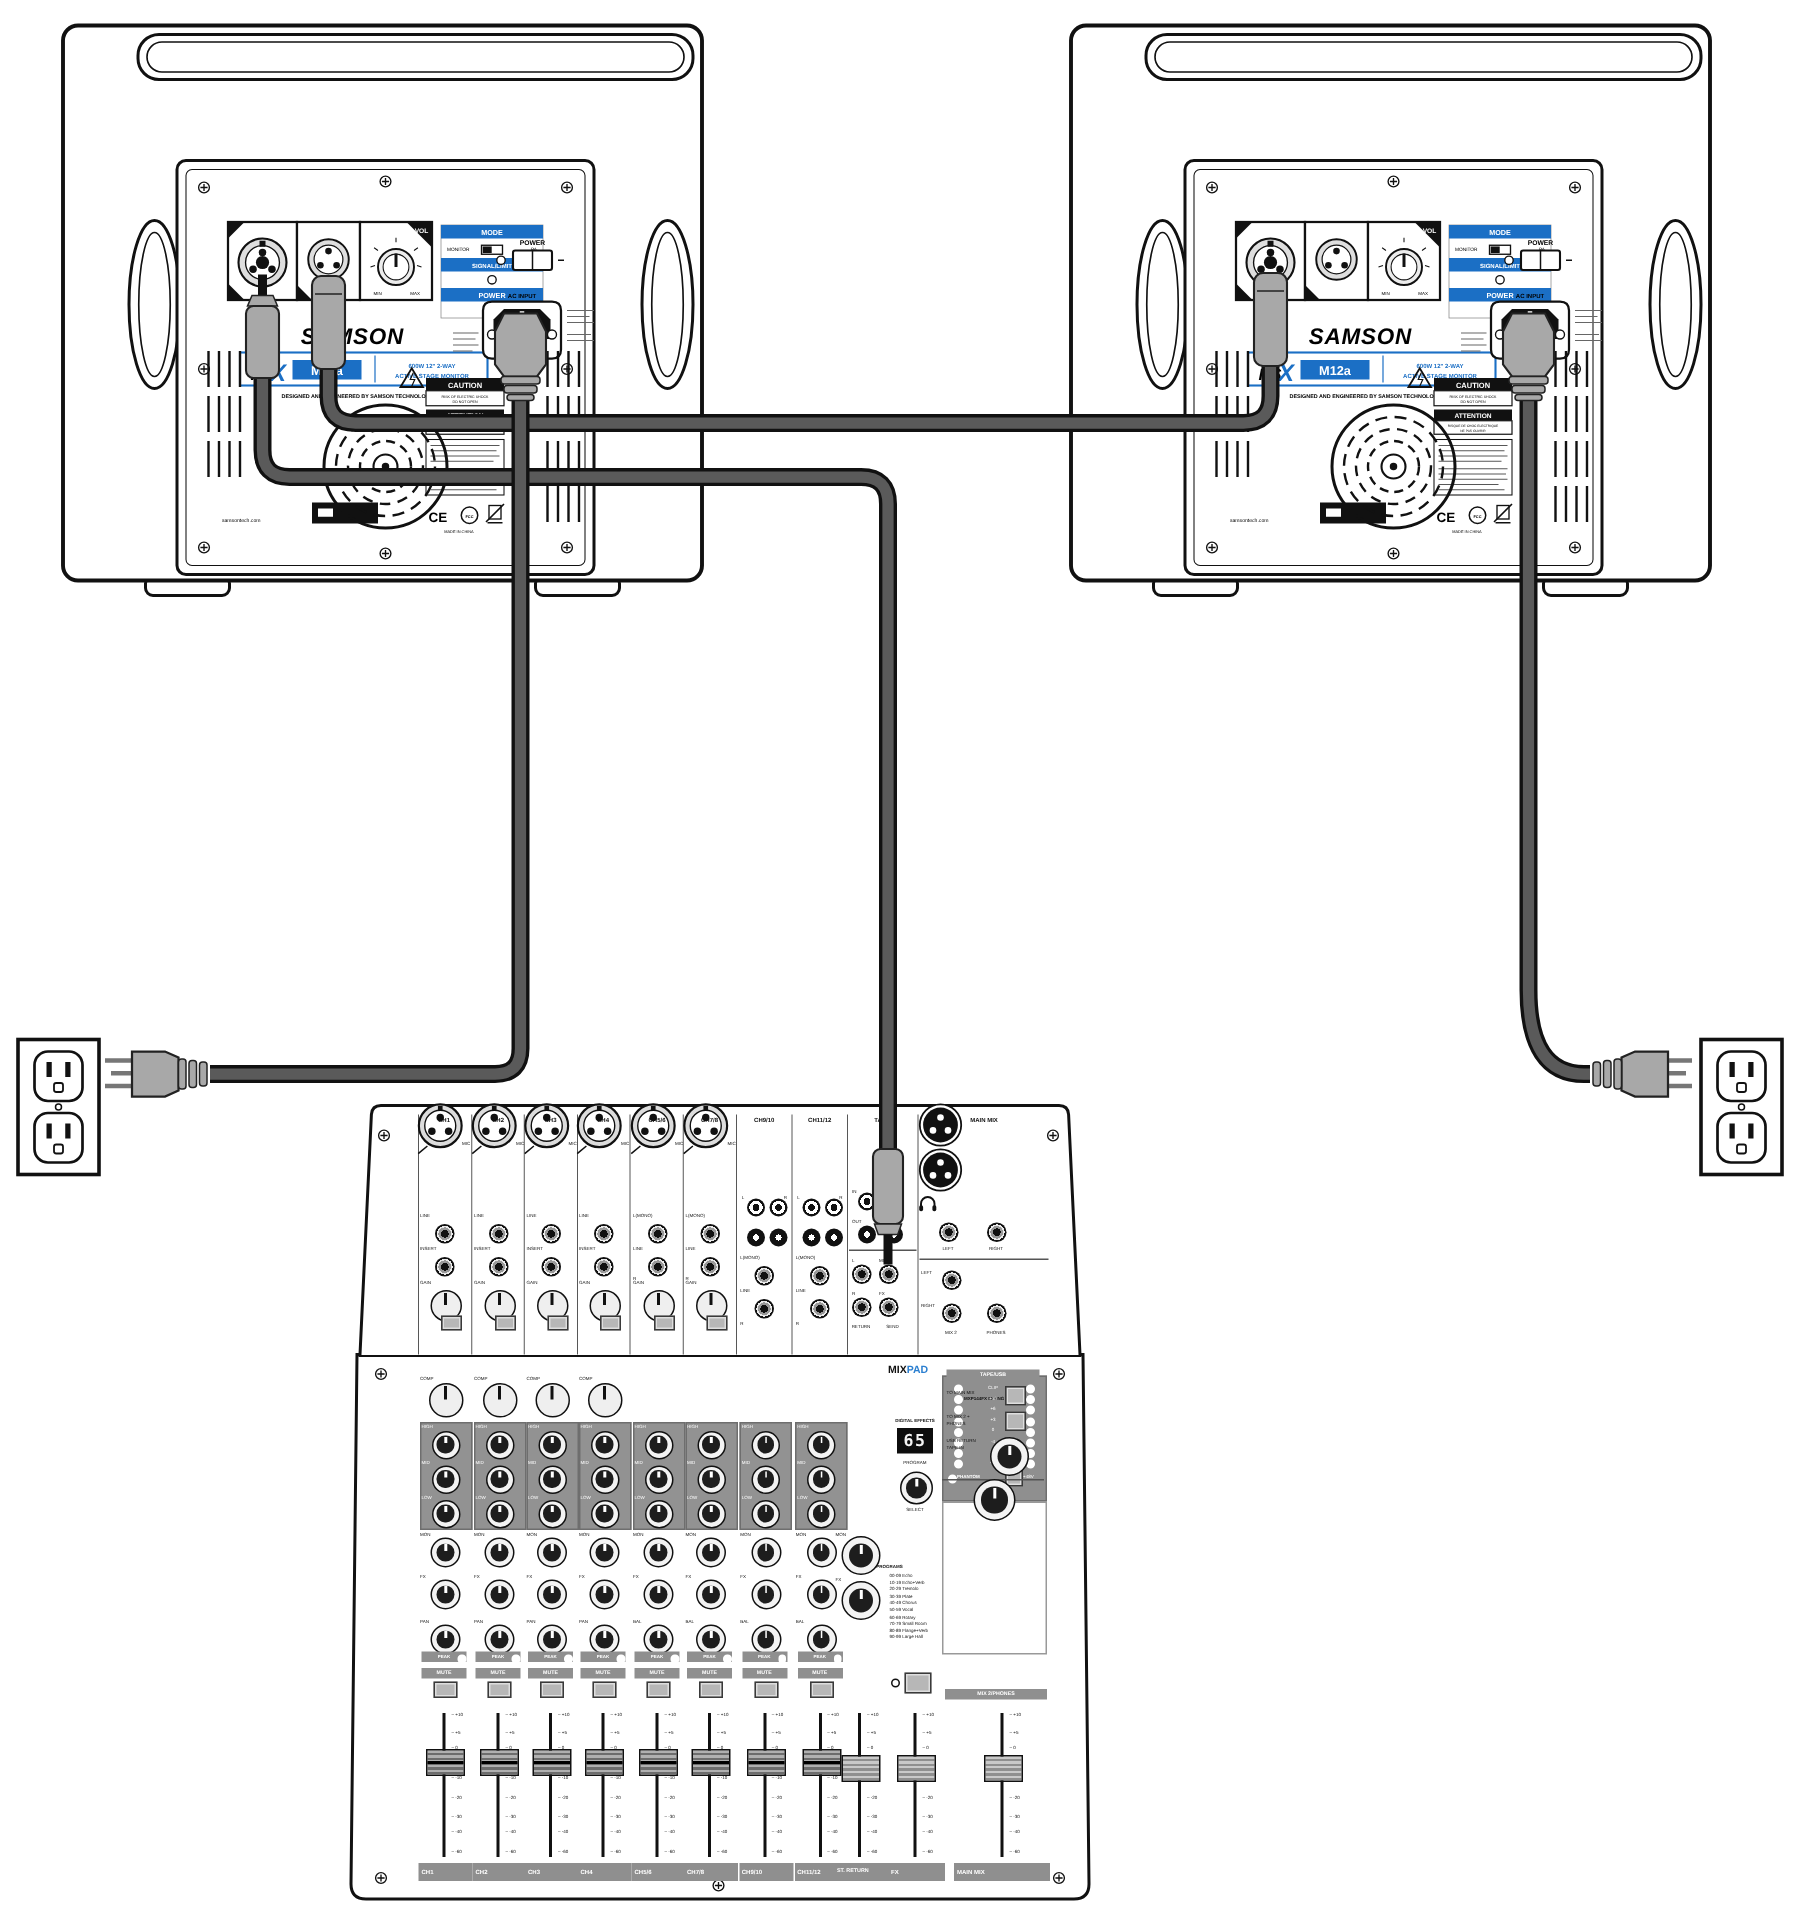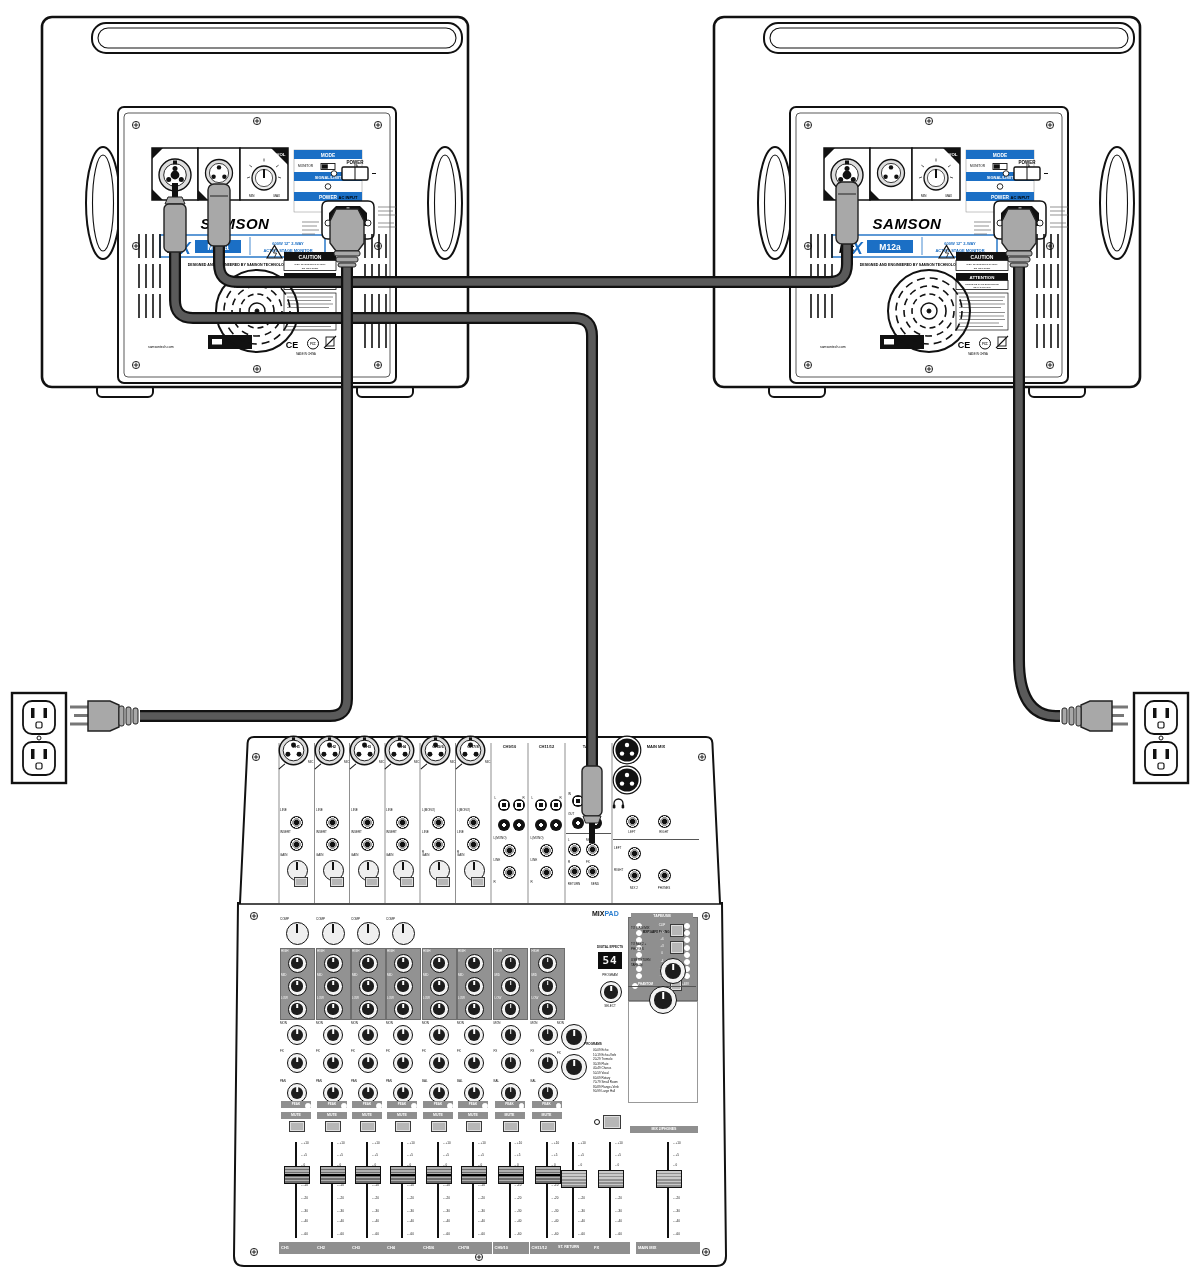"54" div.seven { text: 54 -> 65 }
